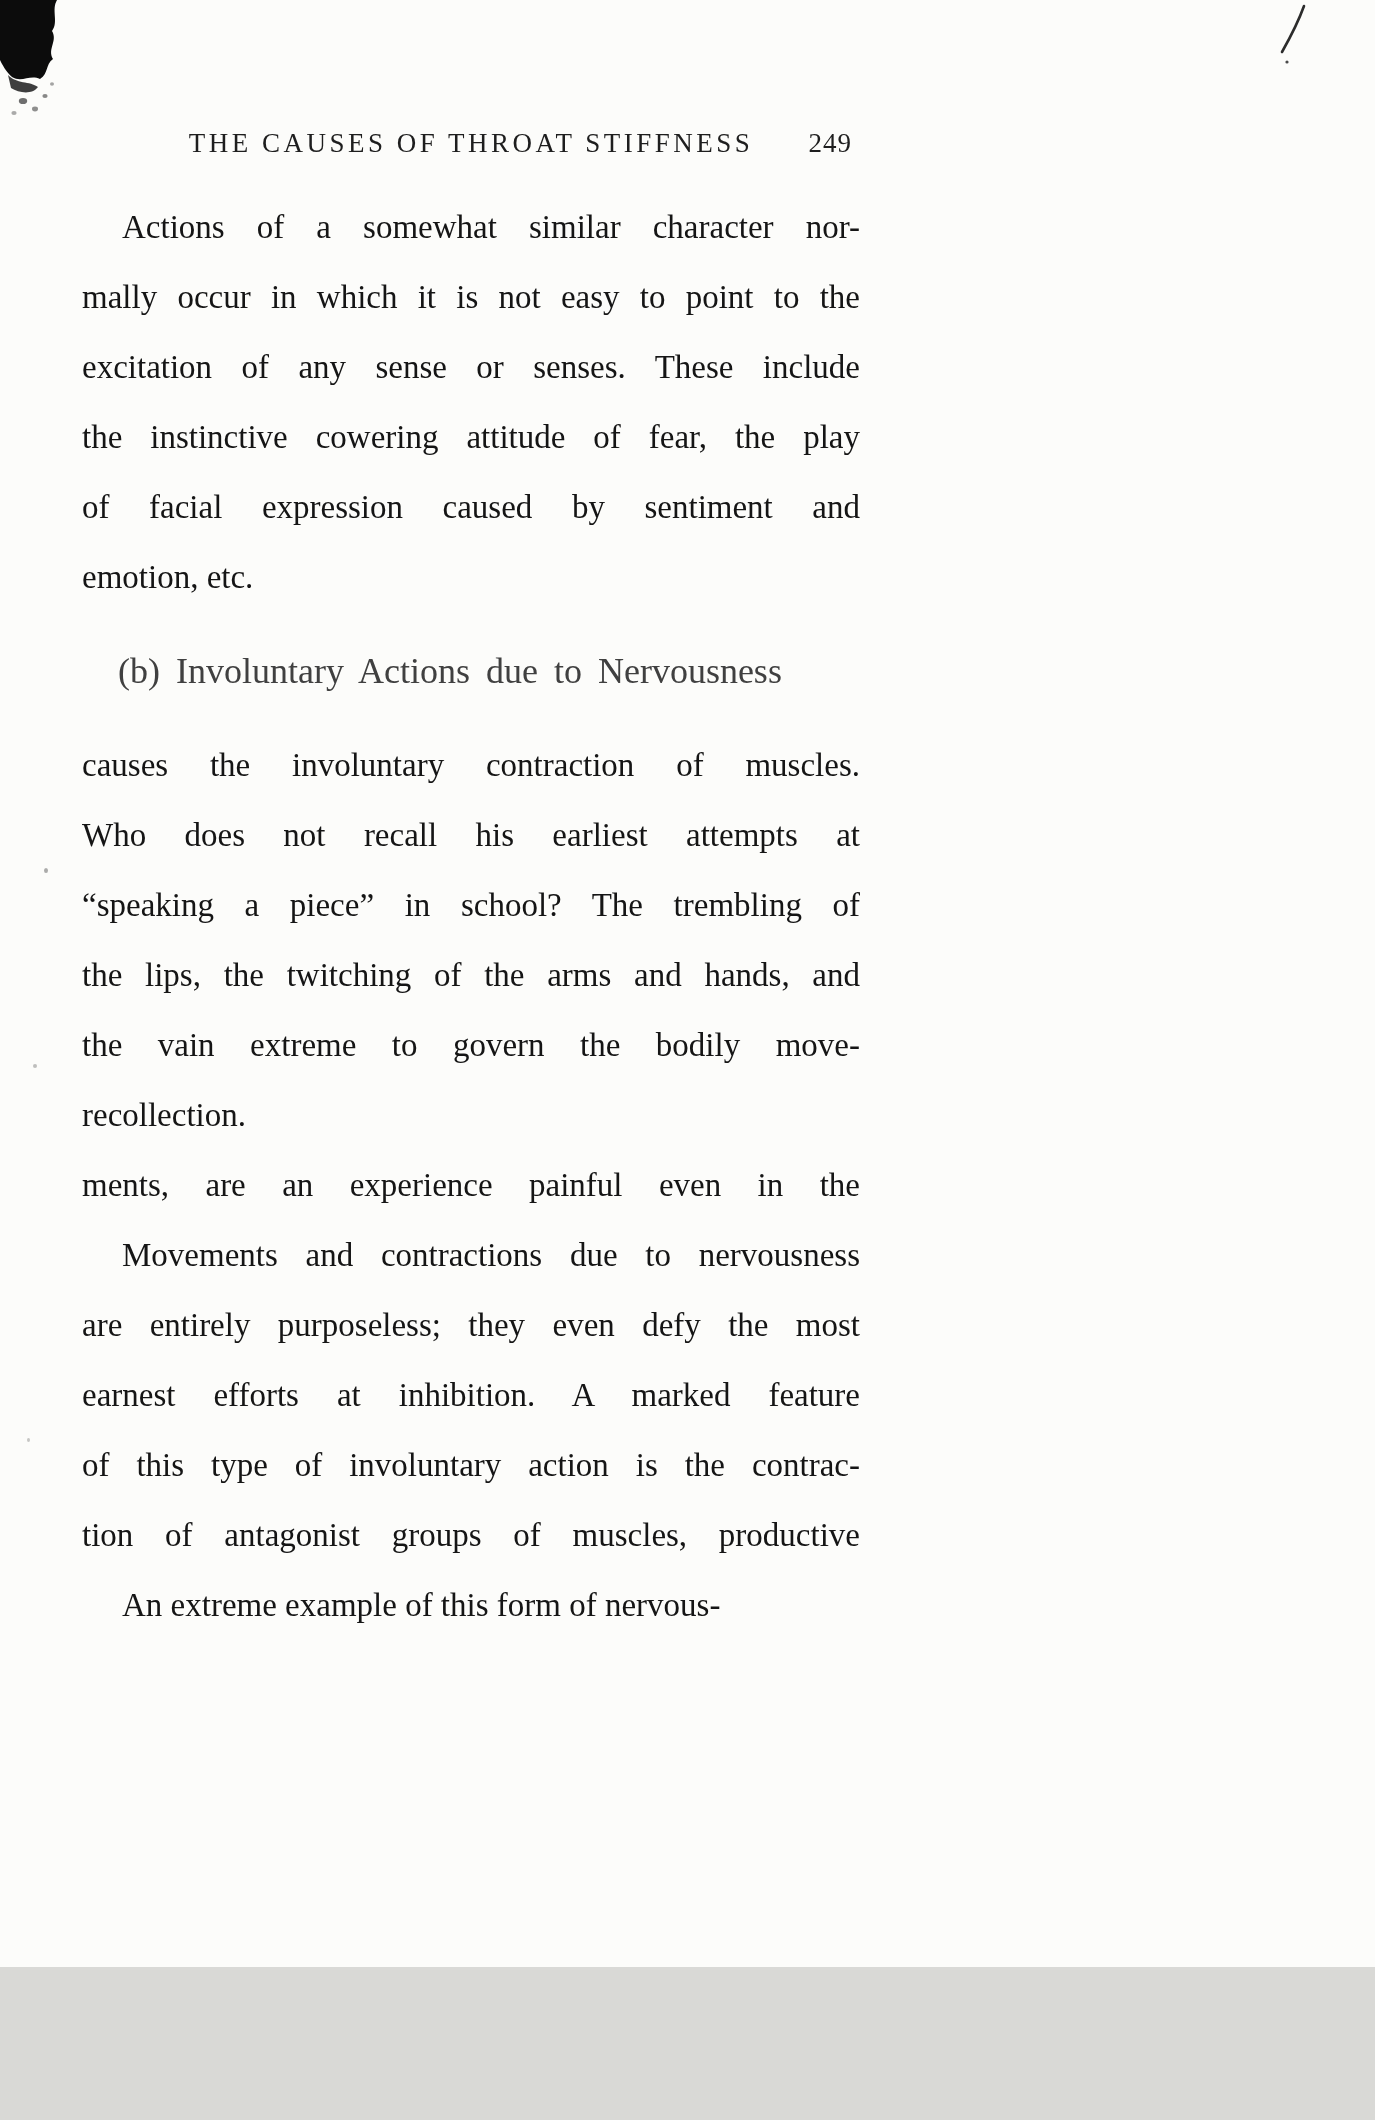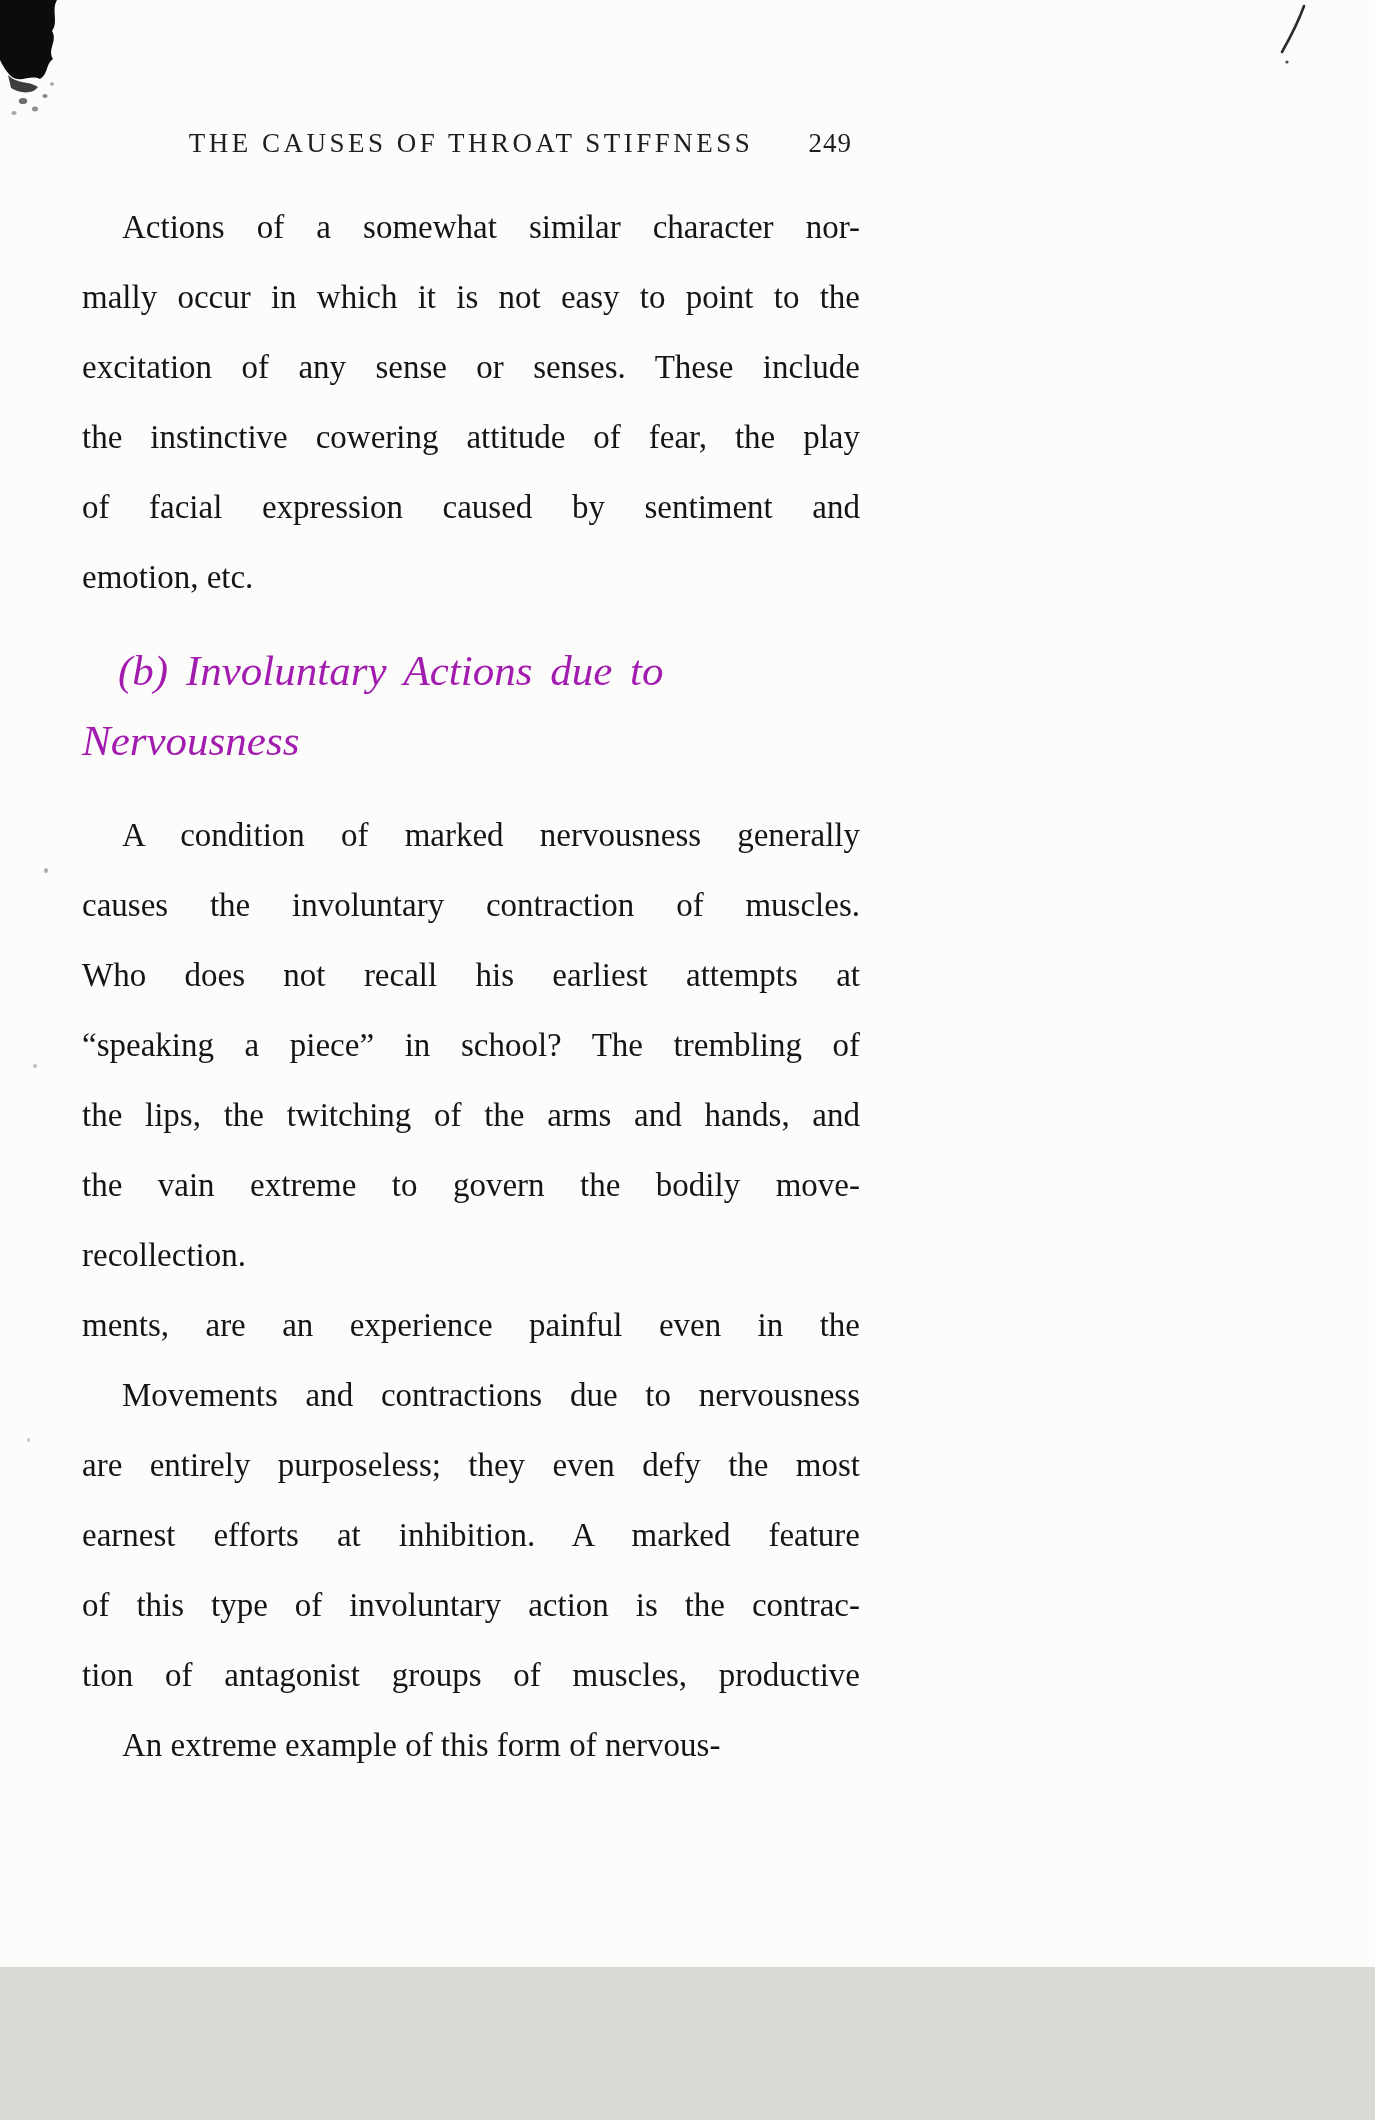"(b) Involuntary Actions due to" .section-heading { color: #a21caf -> #404040; font-size: 43px -> 36px; font-style: italic -> none }
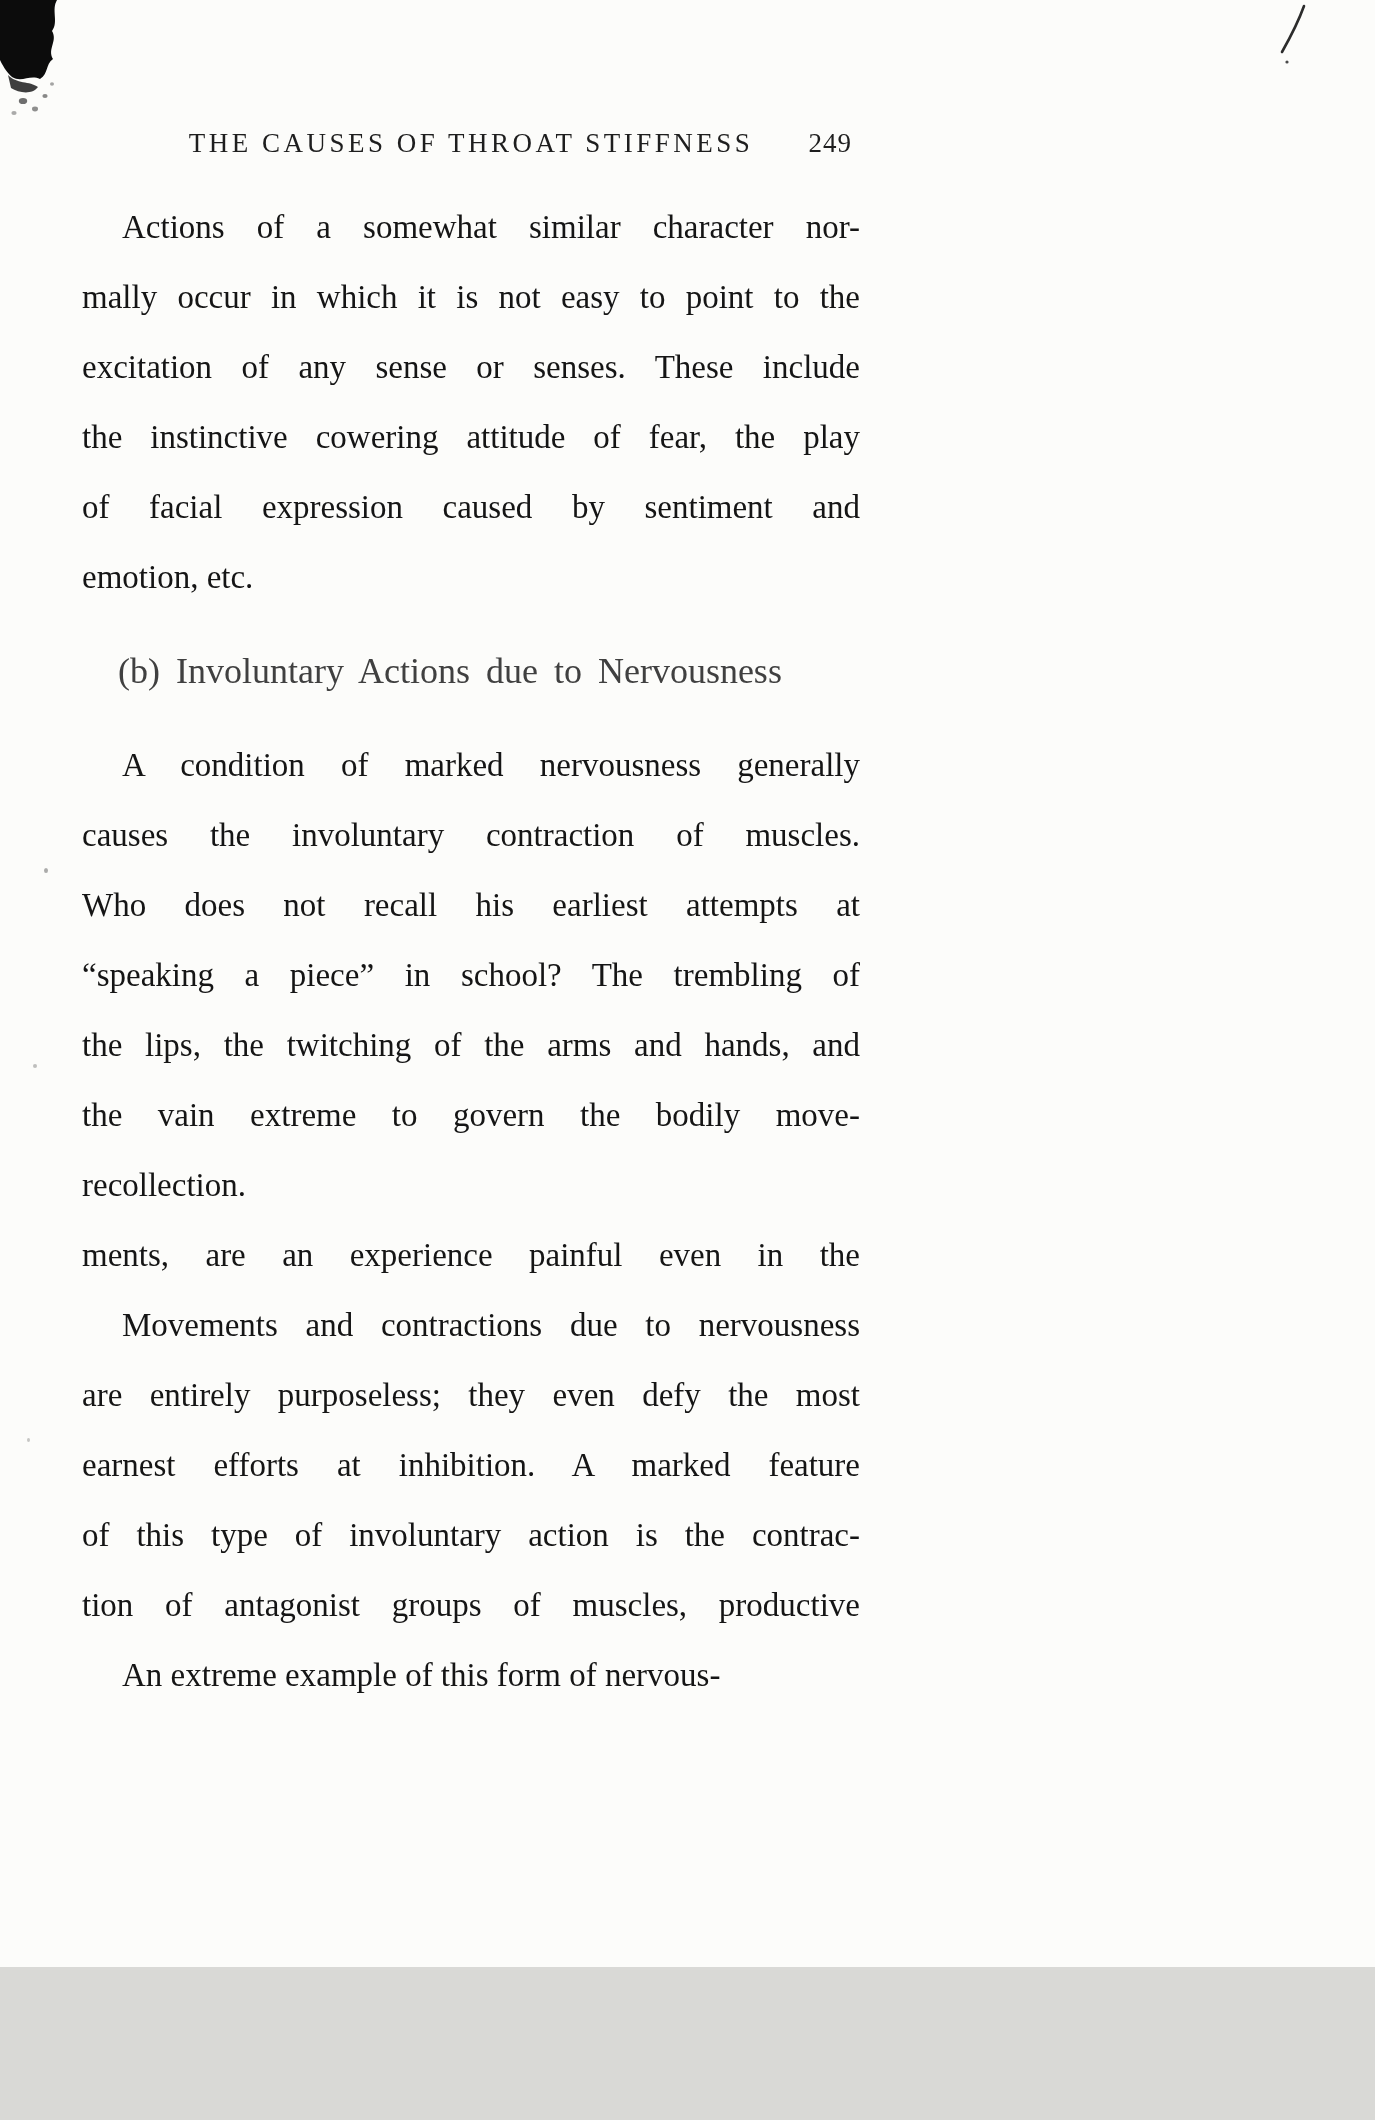"A condition of marked nervousness" div.line { html: <div>A condition of marked nervousness generally</div> -> none }
